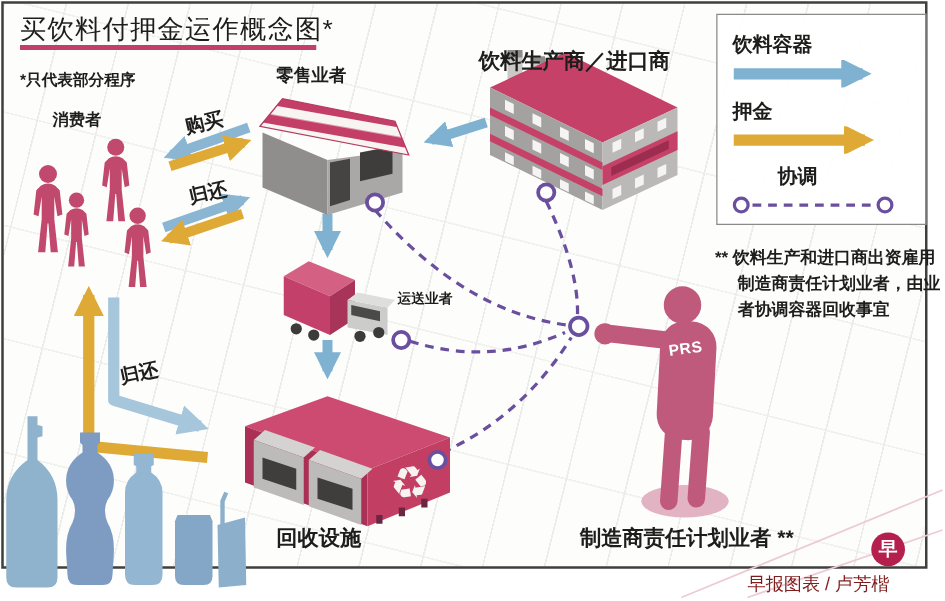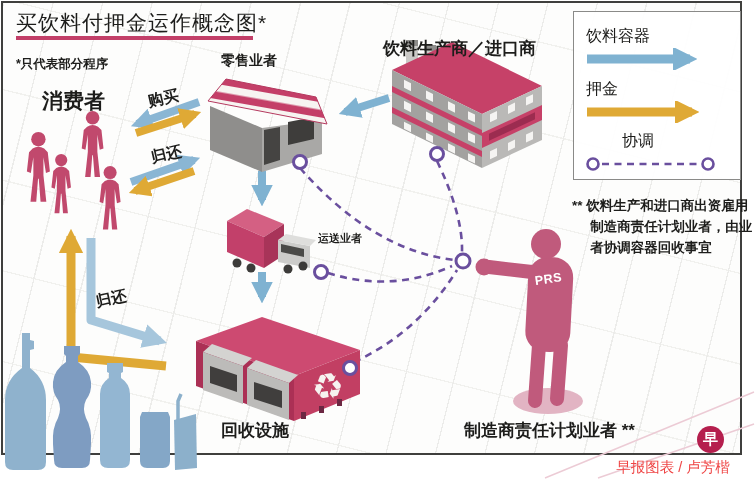"饮料容器" .legend .llbl { font-weight: normal -> bold }
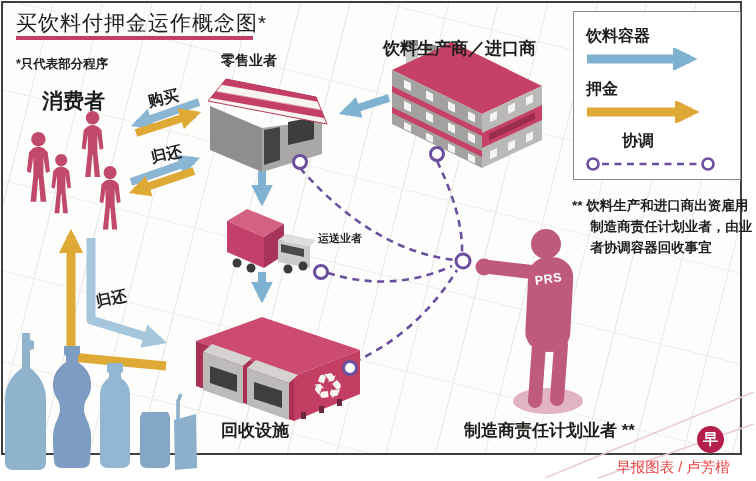"消费者" .lbl-consumers { font-size: 21px -> 13px }
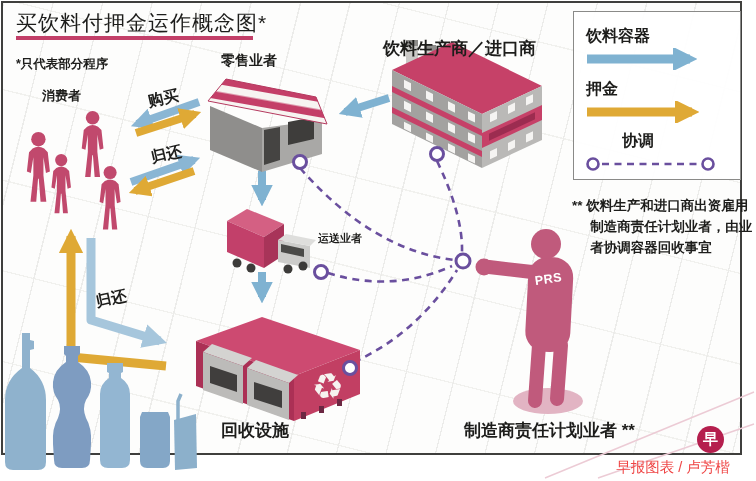"早报图表 / 卢芳楷" .byline { color: #ef4444 -> #7f1d1d; text-align: center -> left }
